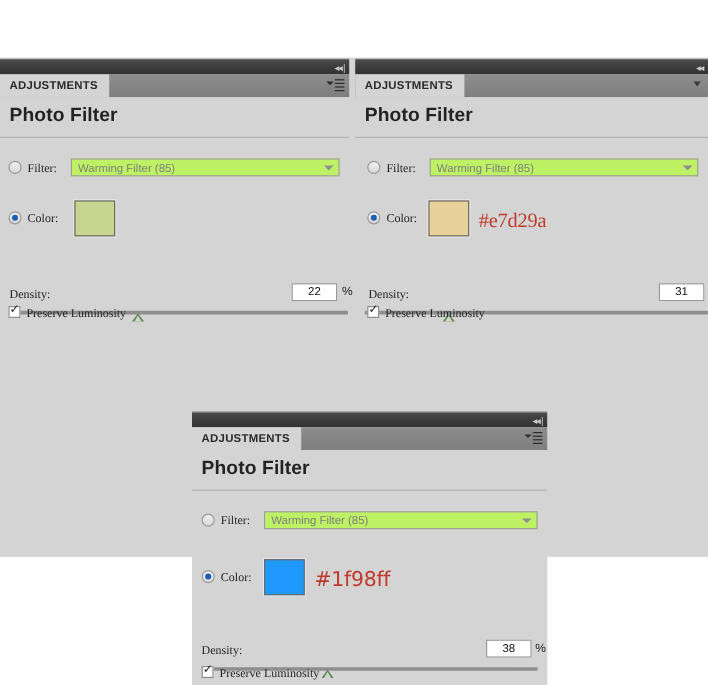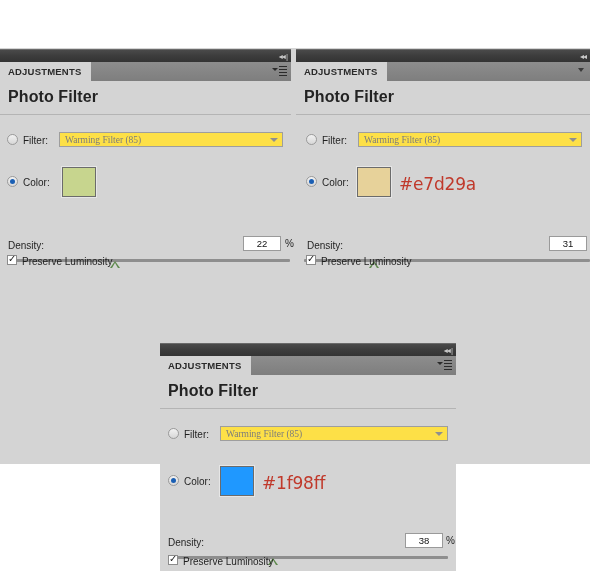"Filter:" .lbl { font-family: Liberation Sans, sans-serif -> Liberation Serif, serif }
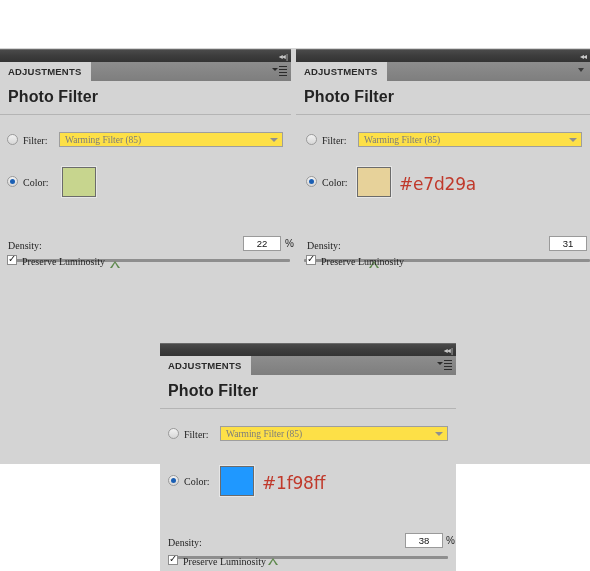"Warming Filter (85)" .combo { background: #fde047 -> #bef264; font-family: Liberation Serif, serif -> none }
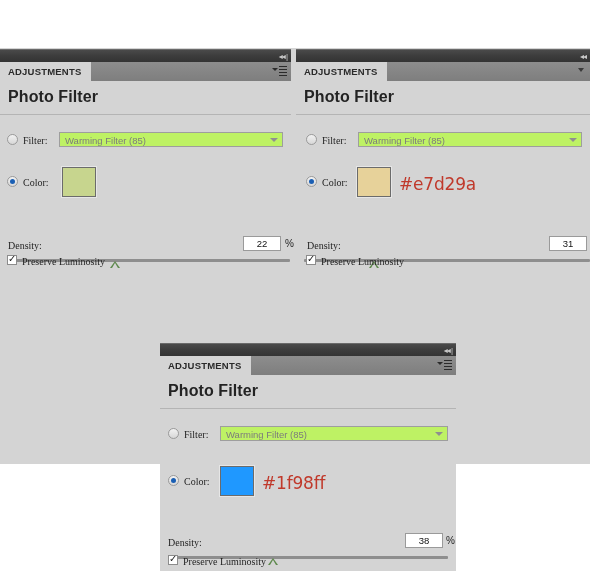"#e7d29a" div.hex { font-family: none -> Liberation Serif, serif }
